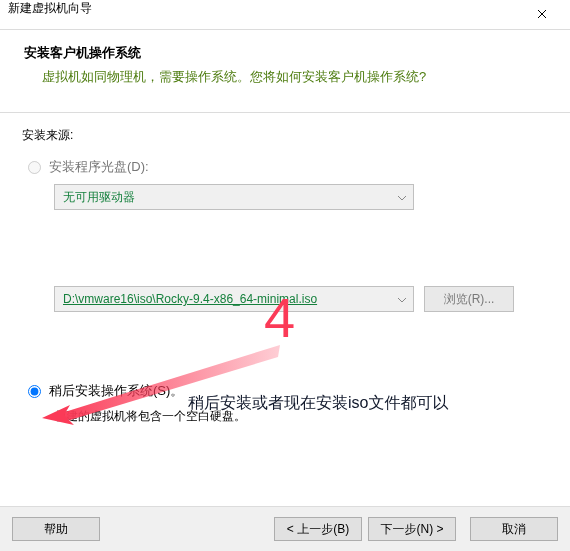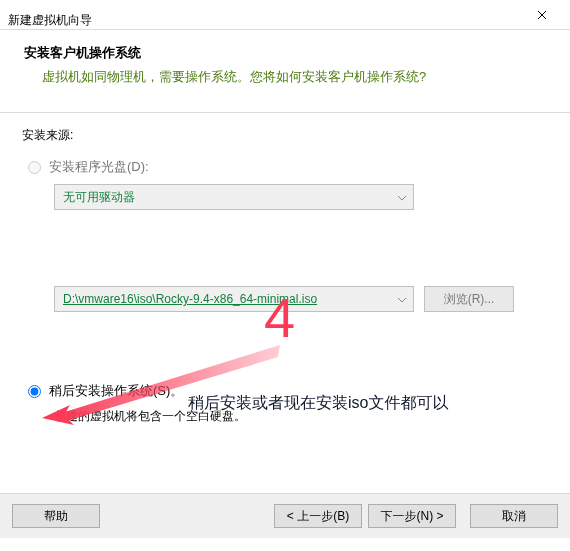"新建虚拟机向导" .titlebar { align-items: flex-end -> flex-start }
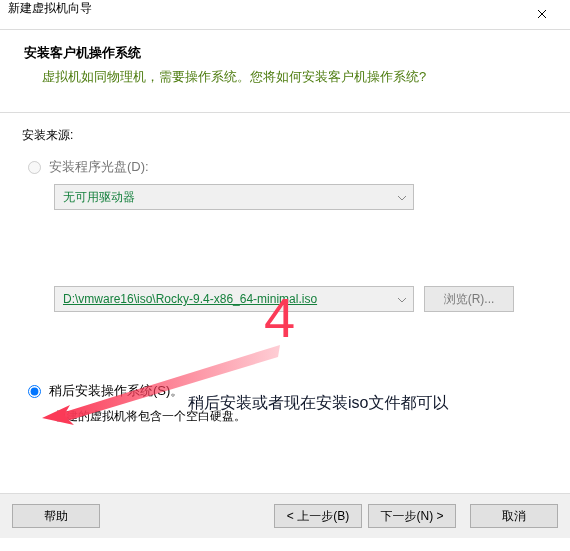"帮助" .footer { bottom: 13px -> 0 }
